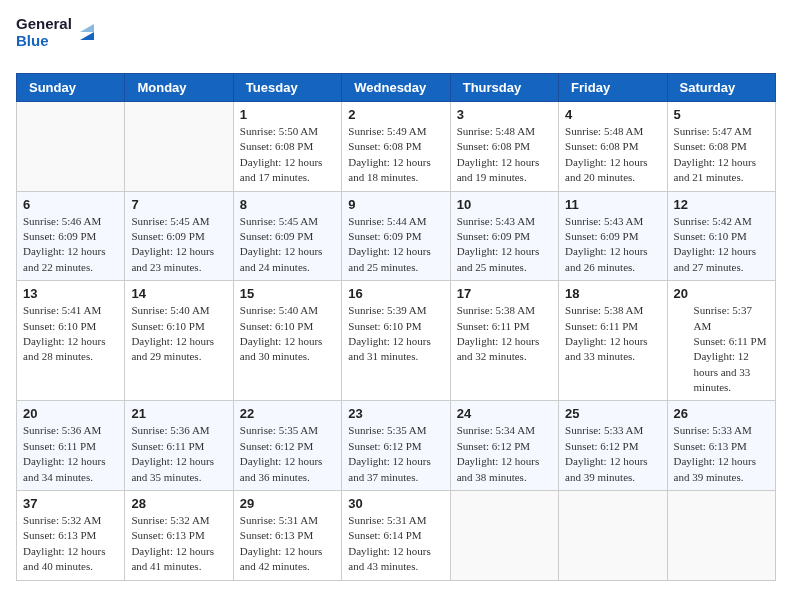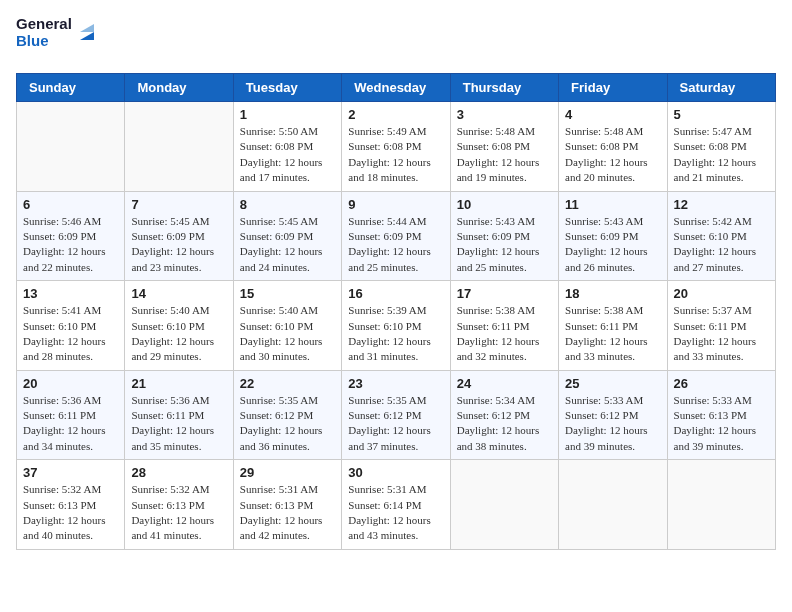"Sunrise: 5:37 AM" div.day-info { margin-left: none -> 20px }
